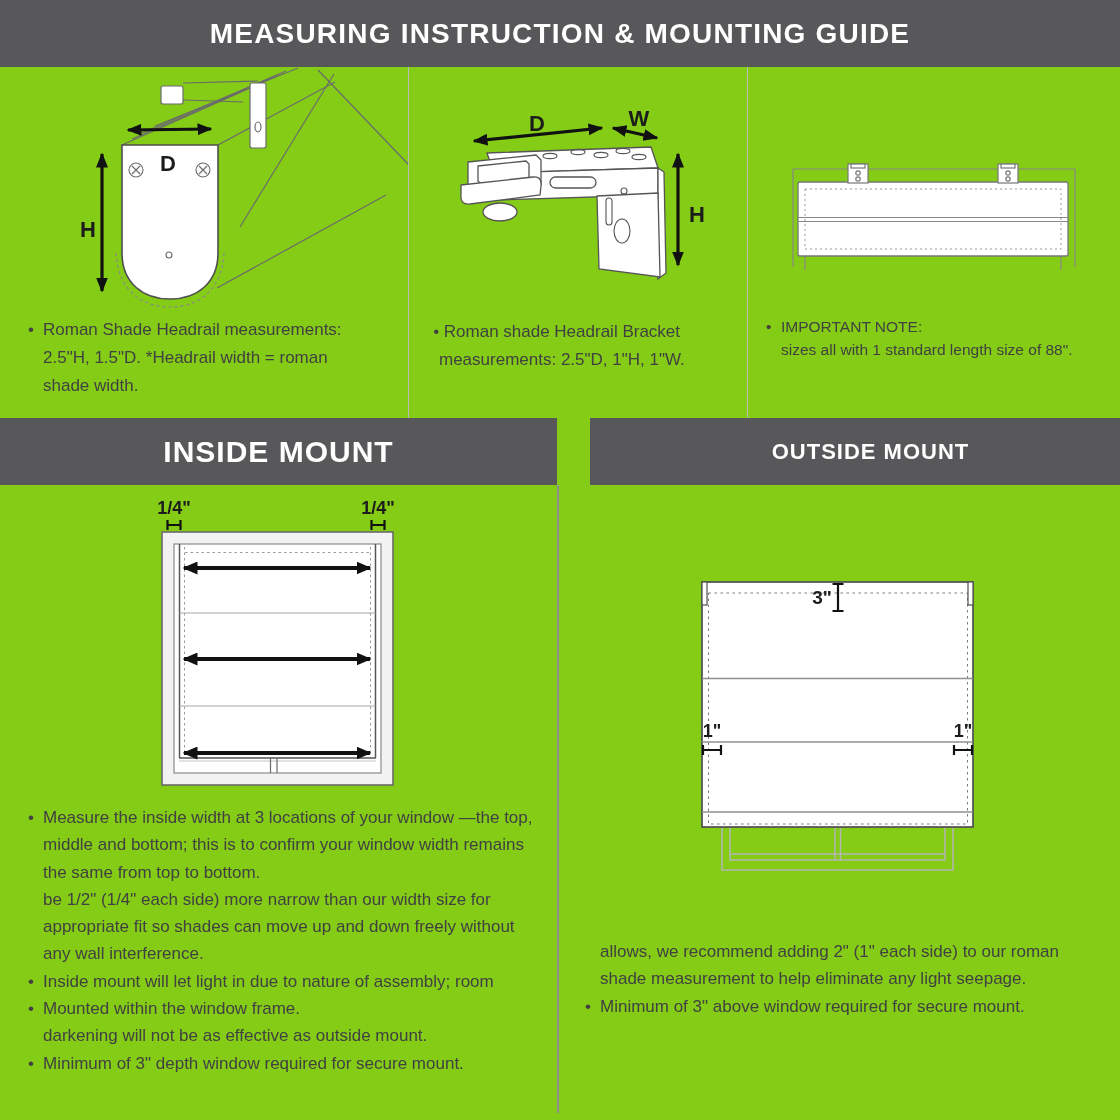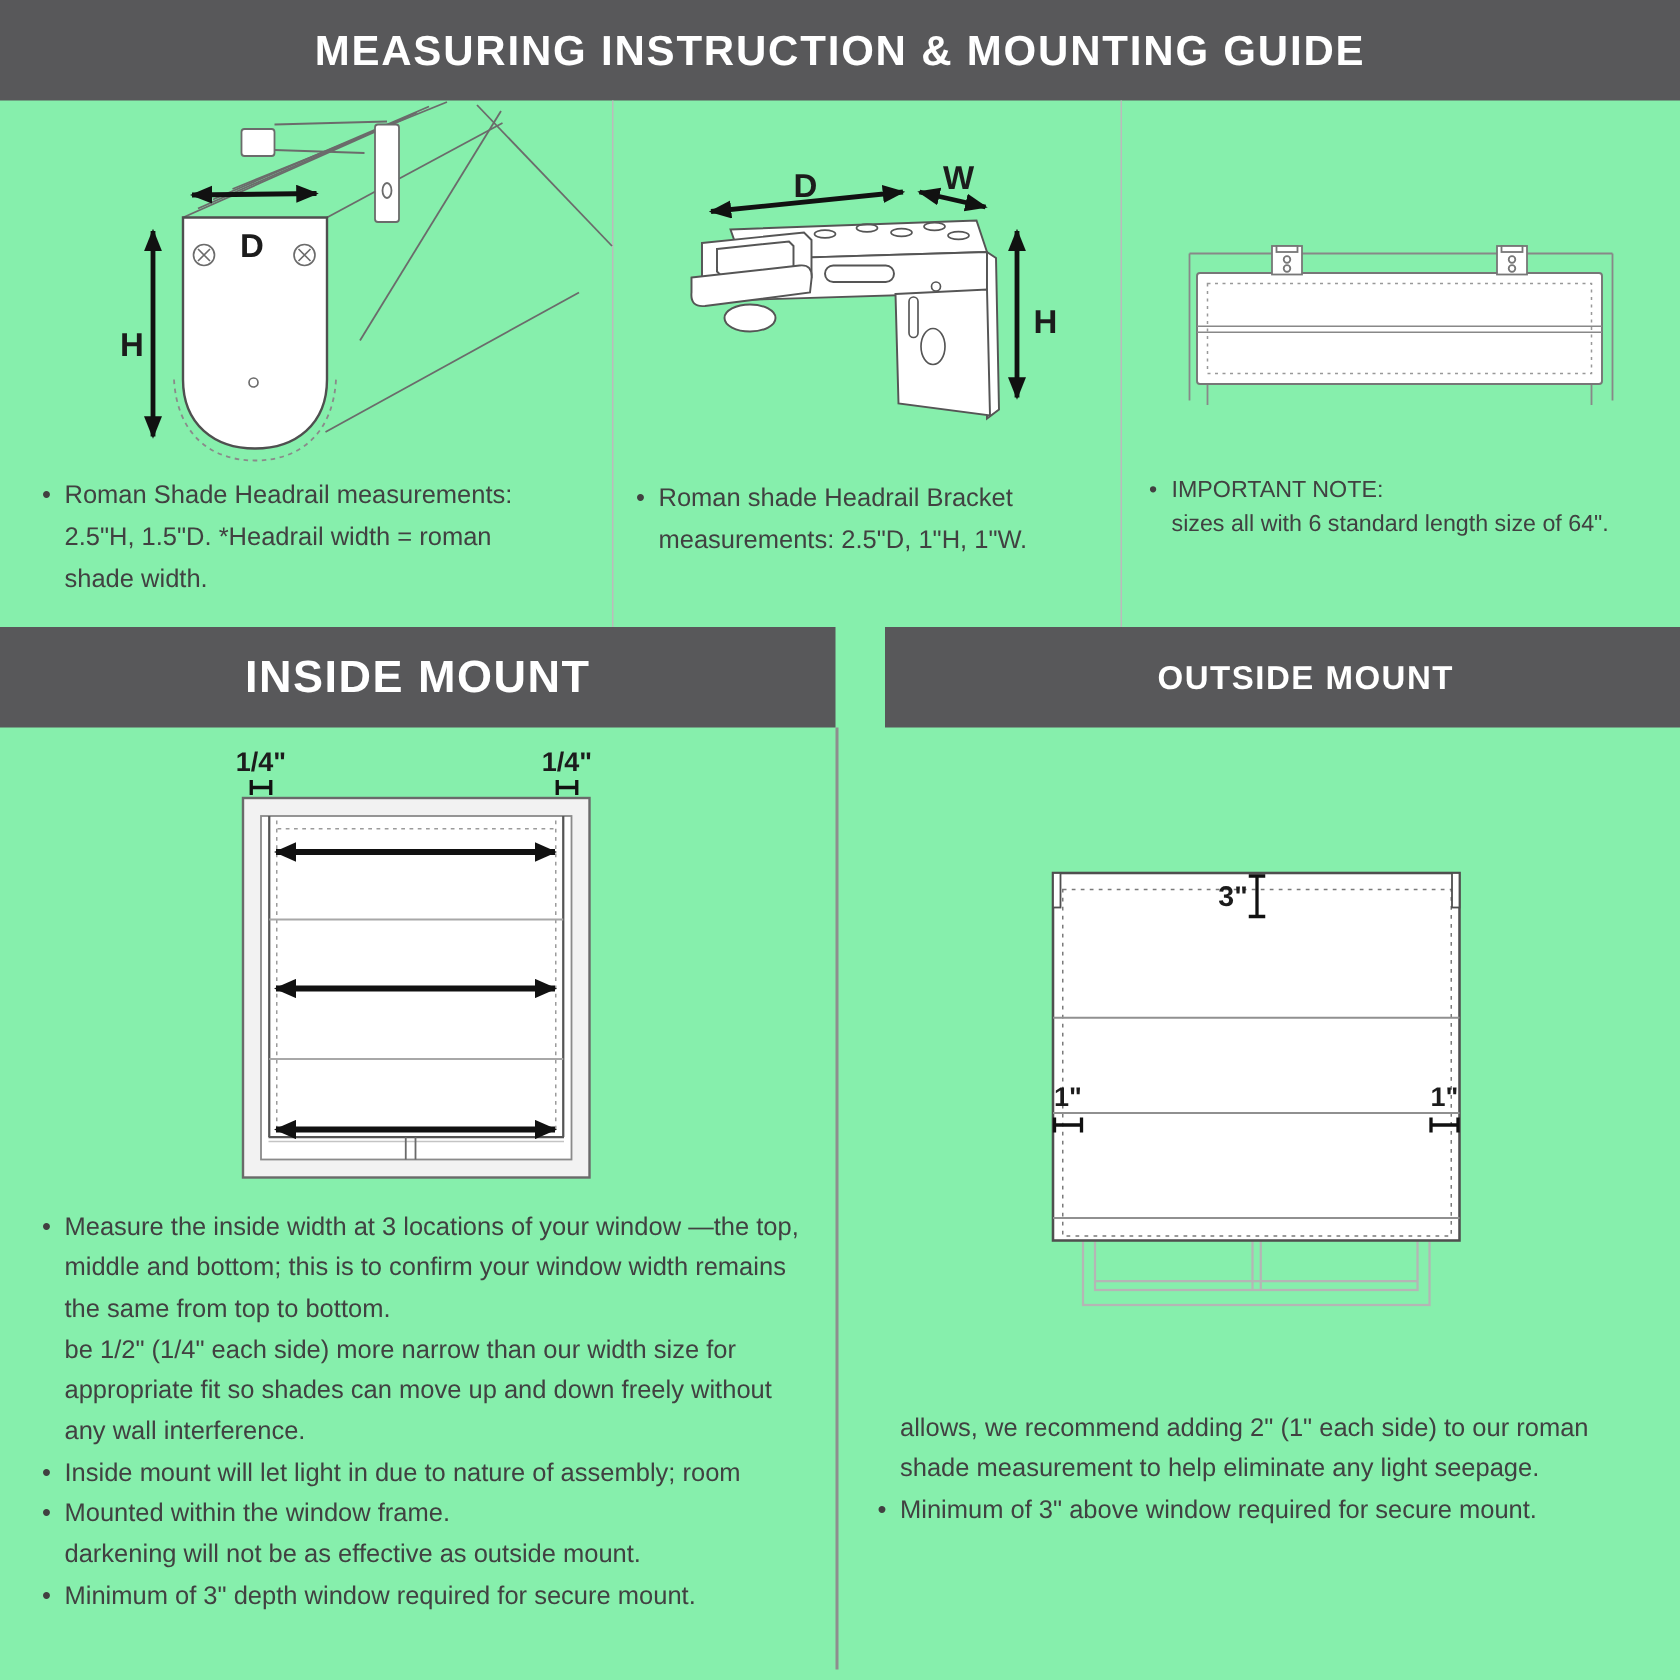"MEASURING INSTRUCTION & MOUNTING GUIDE" #stage { background: #86efac -> #84cc16 }
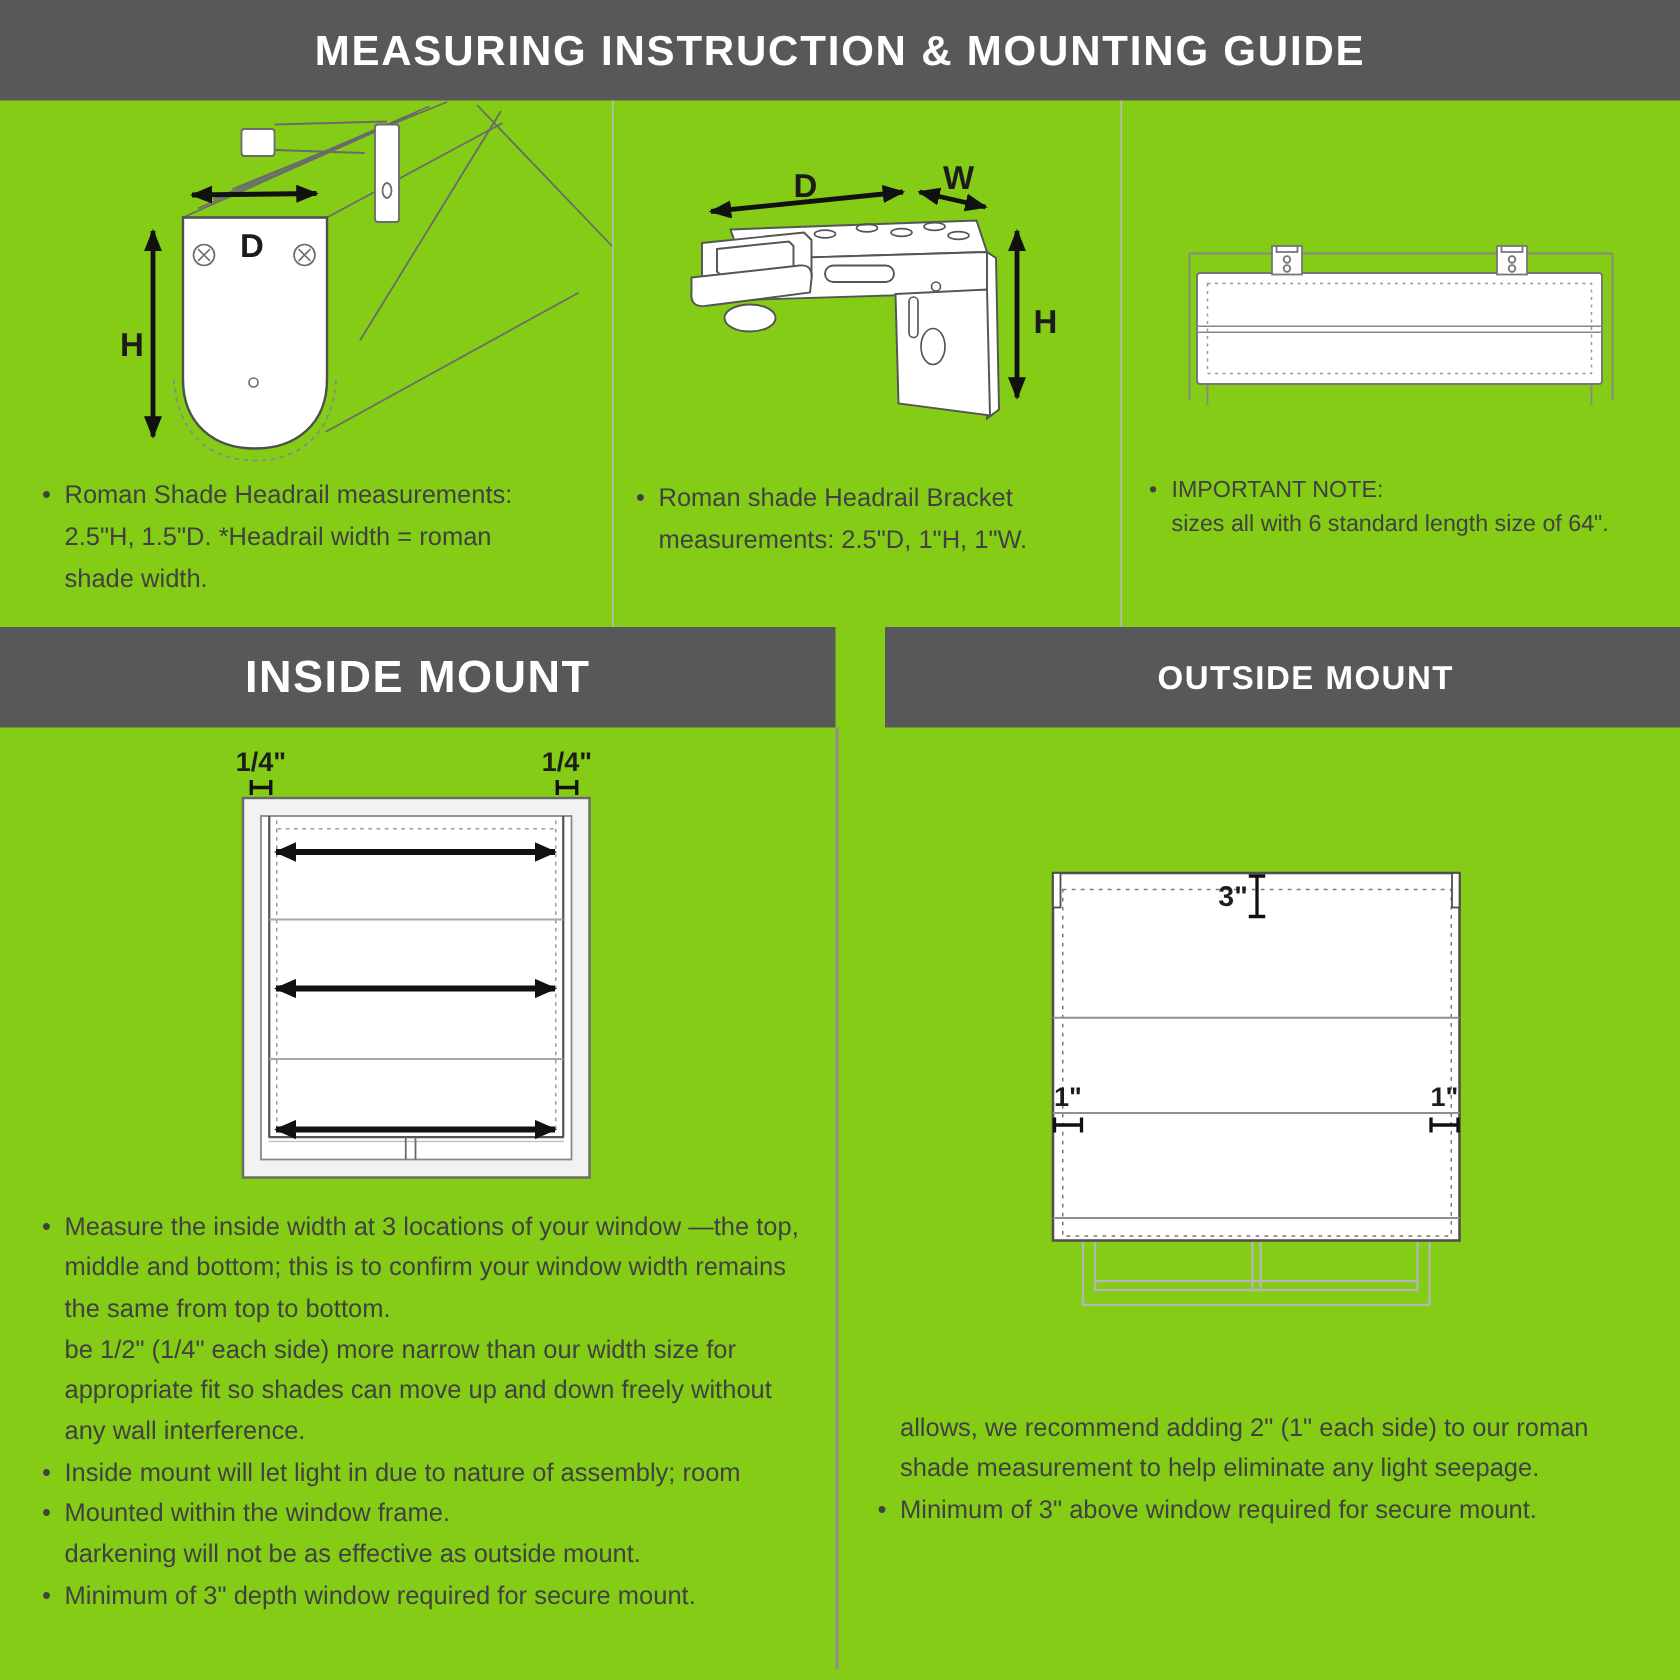"• Roman shade Headrail Bracket" #p2-text { text-align: none -> center }
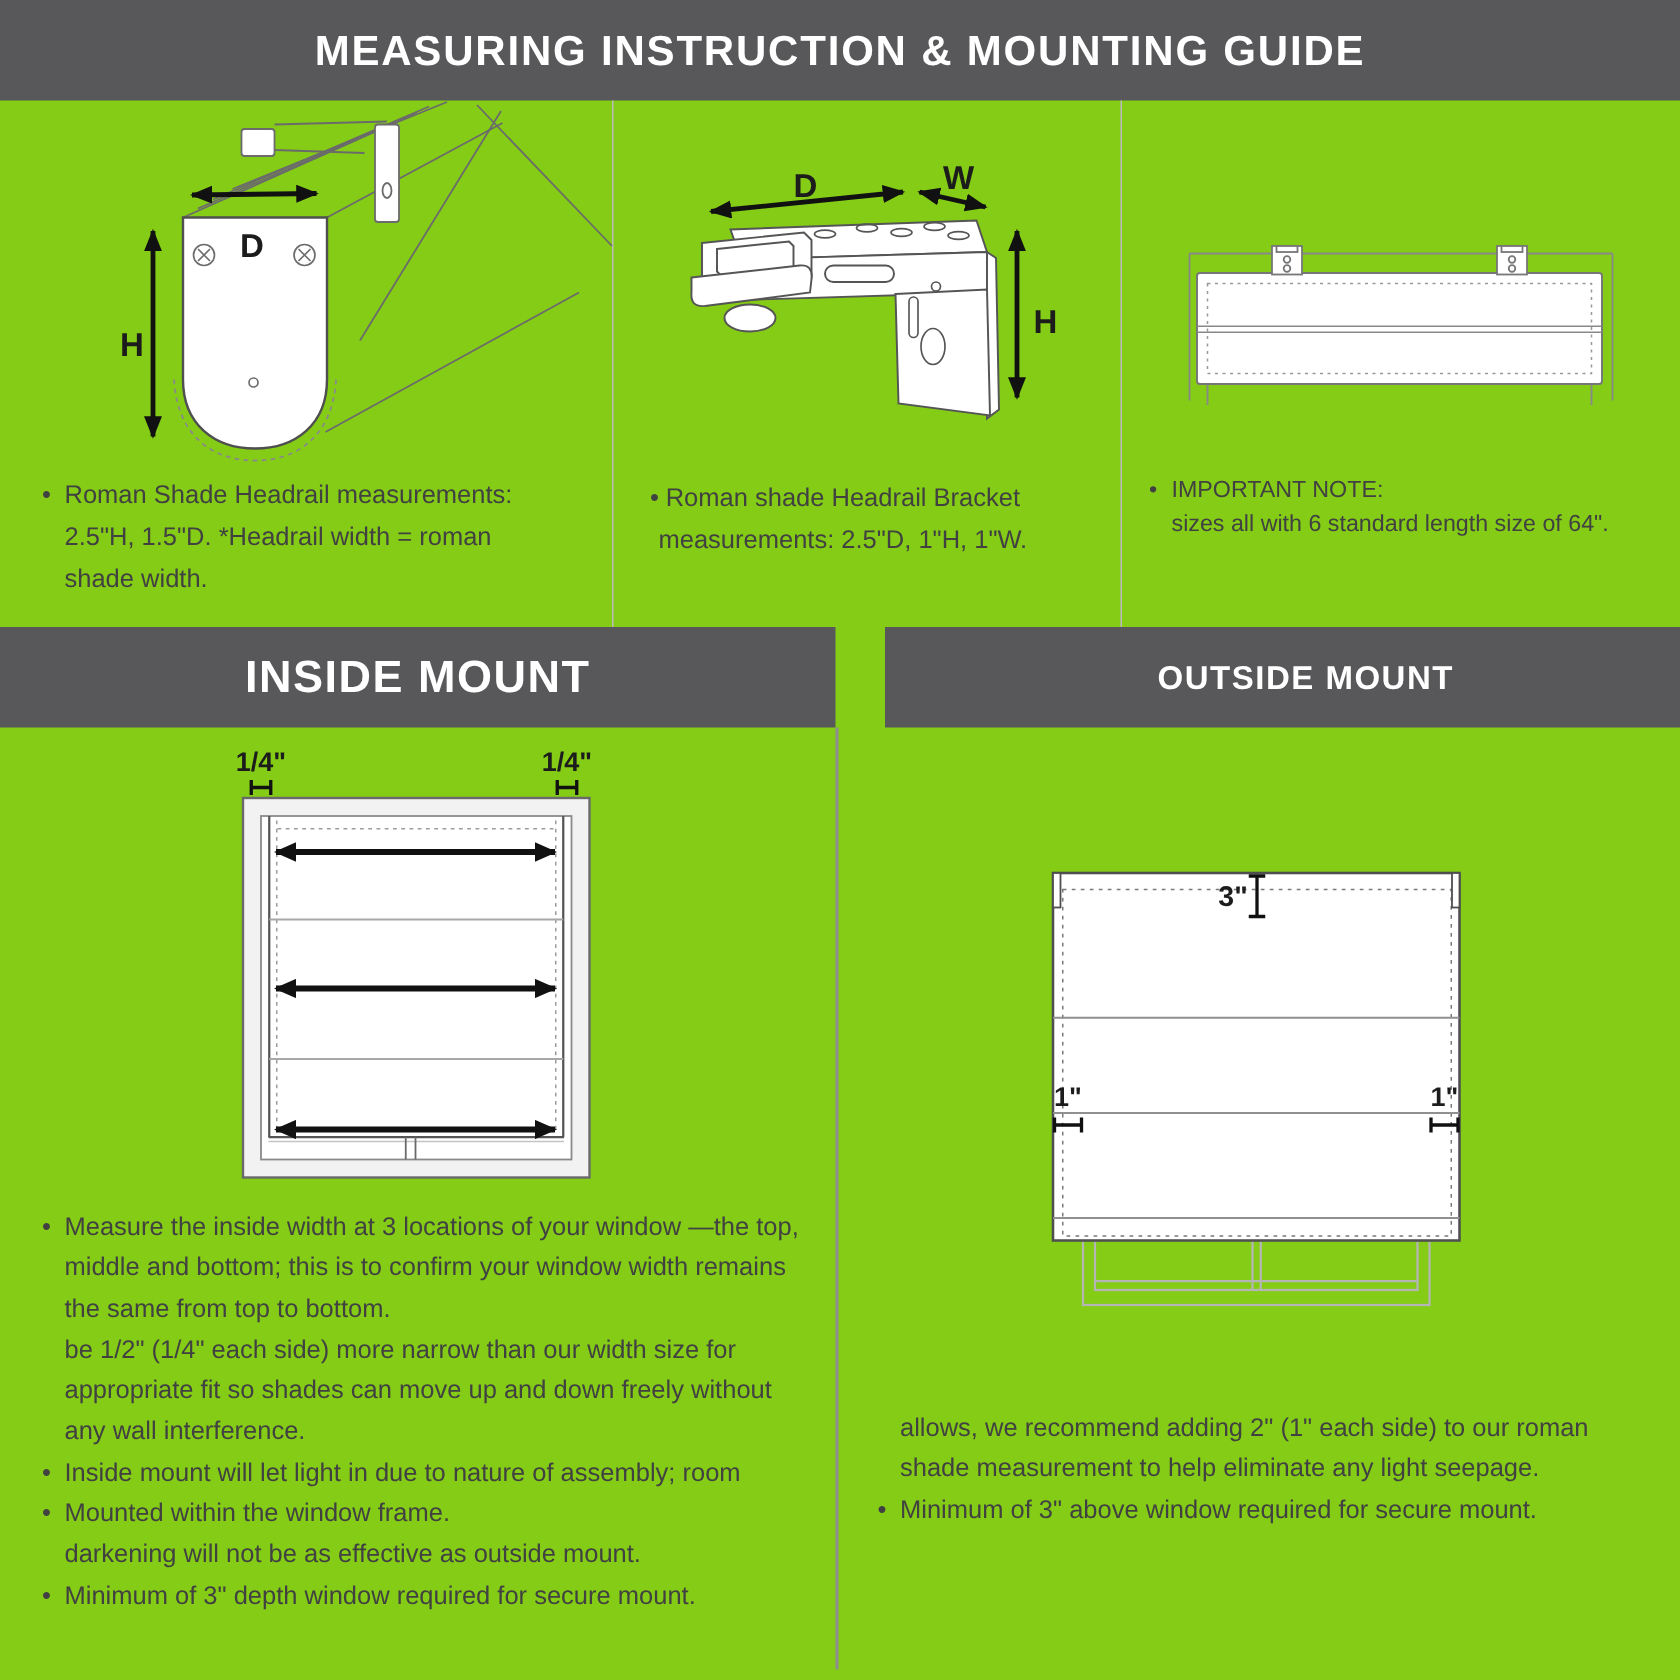"sizes all with 6 standard" span { text: 6 standard length size of 64 -> 1 standard length size of 88 }
